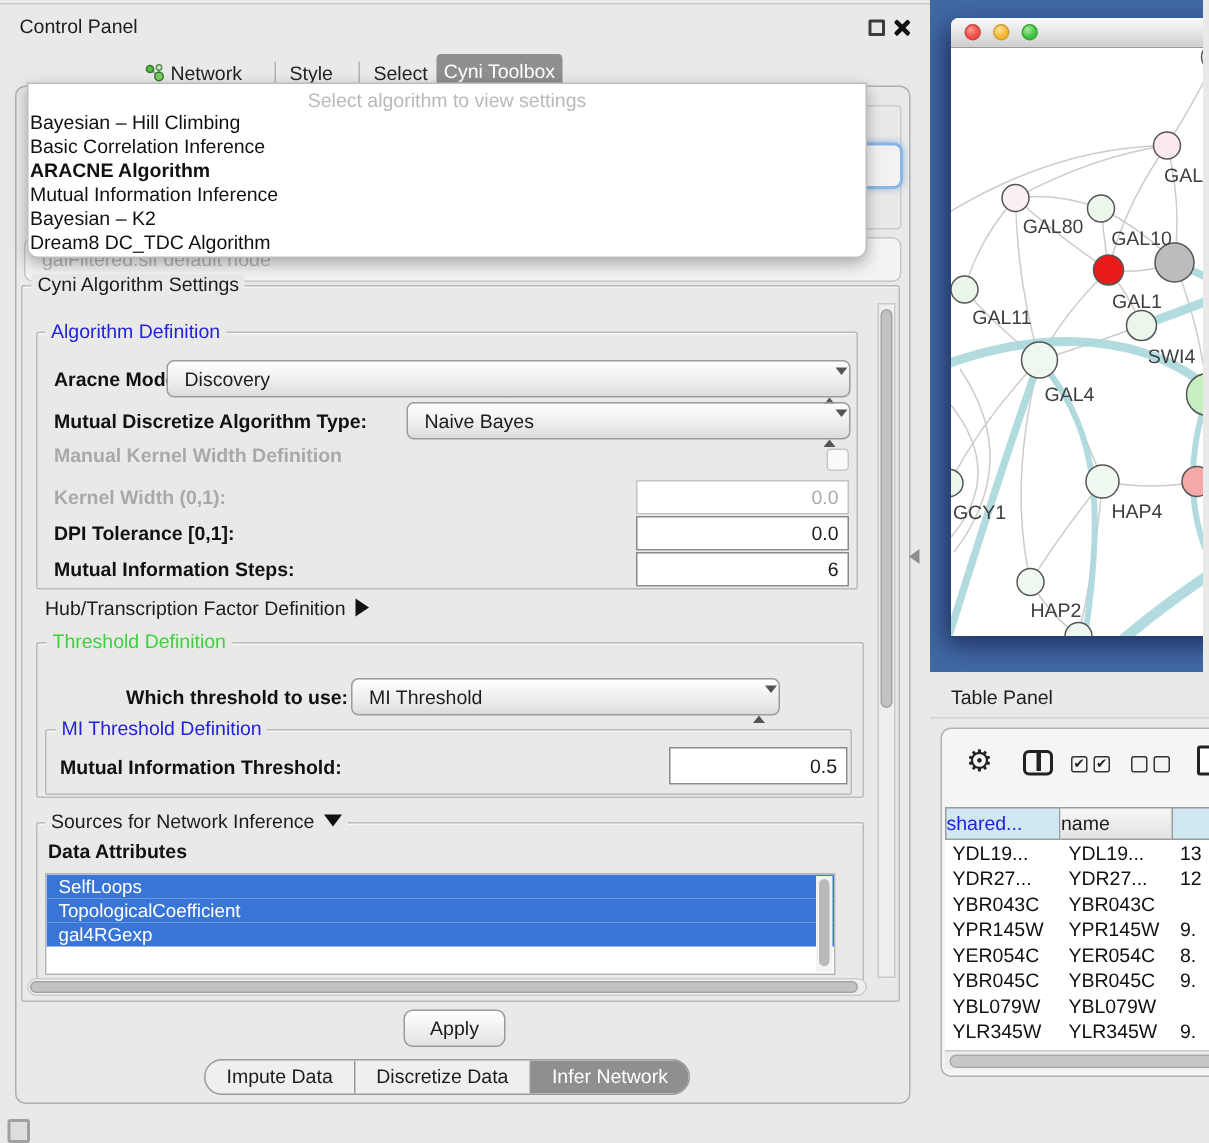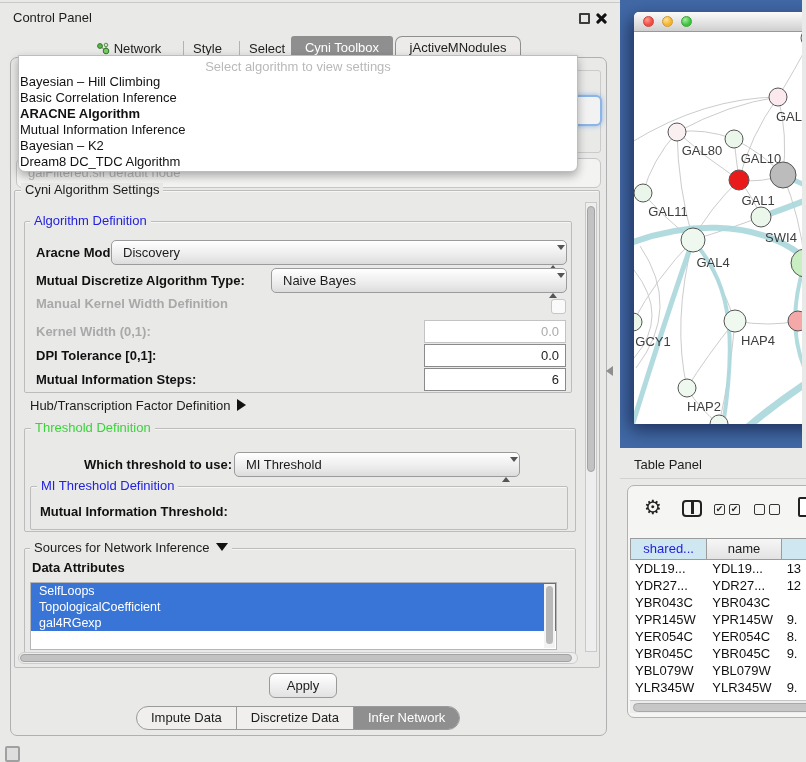"Cyni Toolbox" #tab-cyni { width: 102px -> 84px }
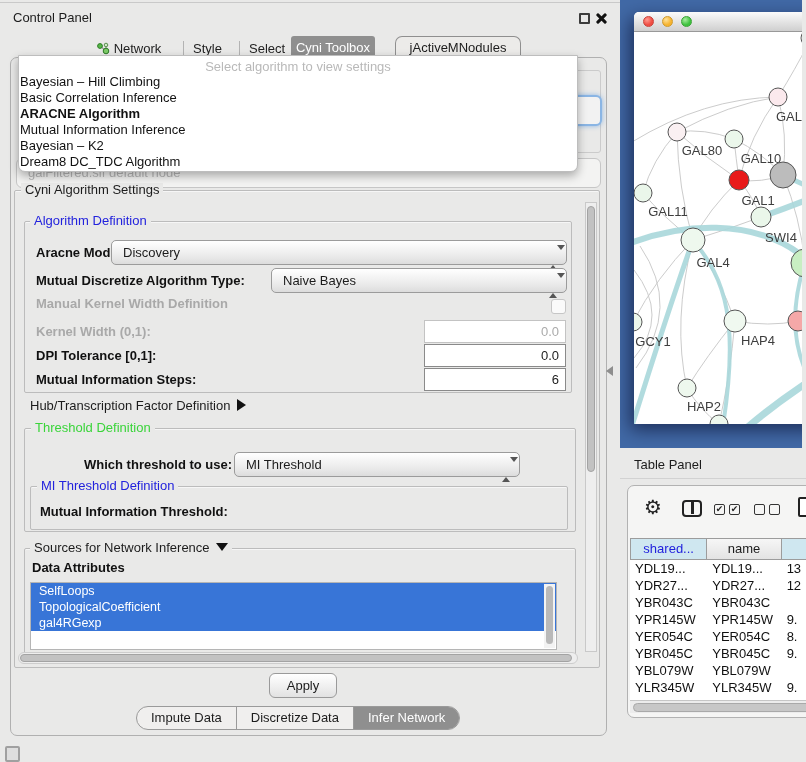"jActiveMNodules" div { html: <div>jActiveMNodules</div> -> none }
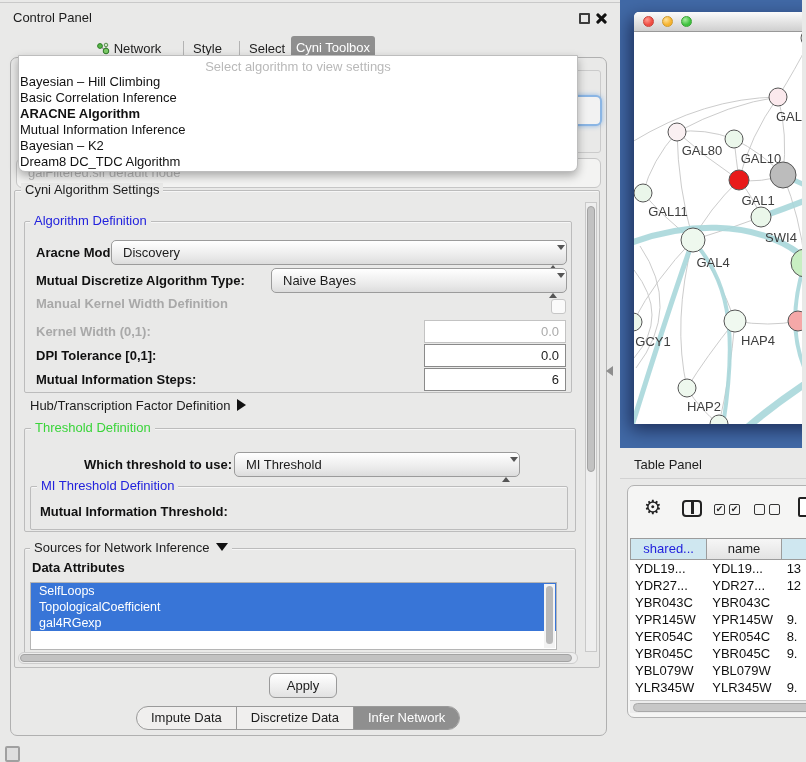"0.5" div.field { html: none -> <div>0.5</div> }
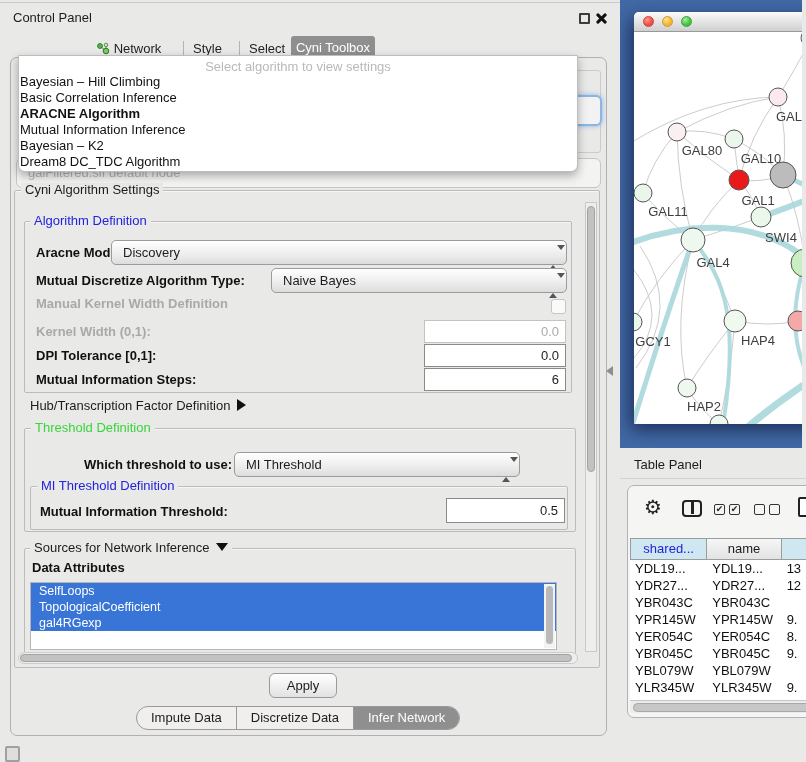"shared..." .hcell { text-align: center -> left }
